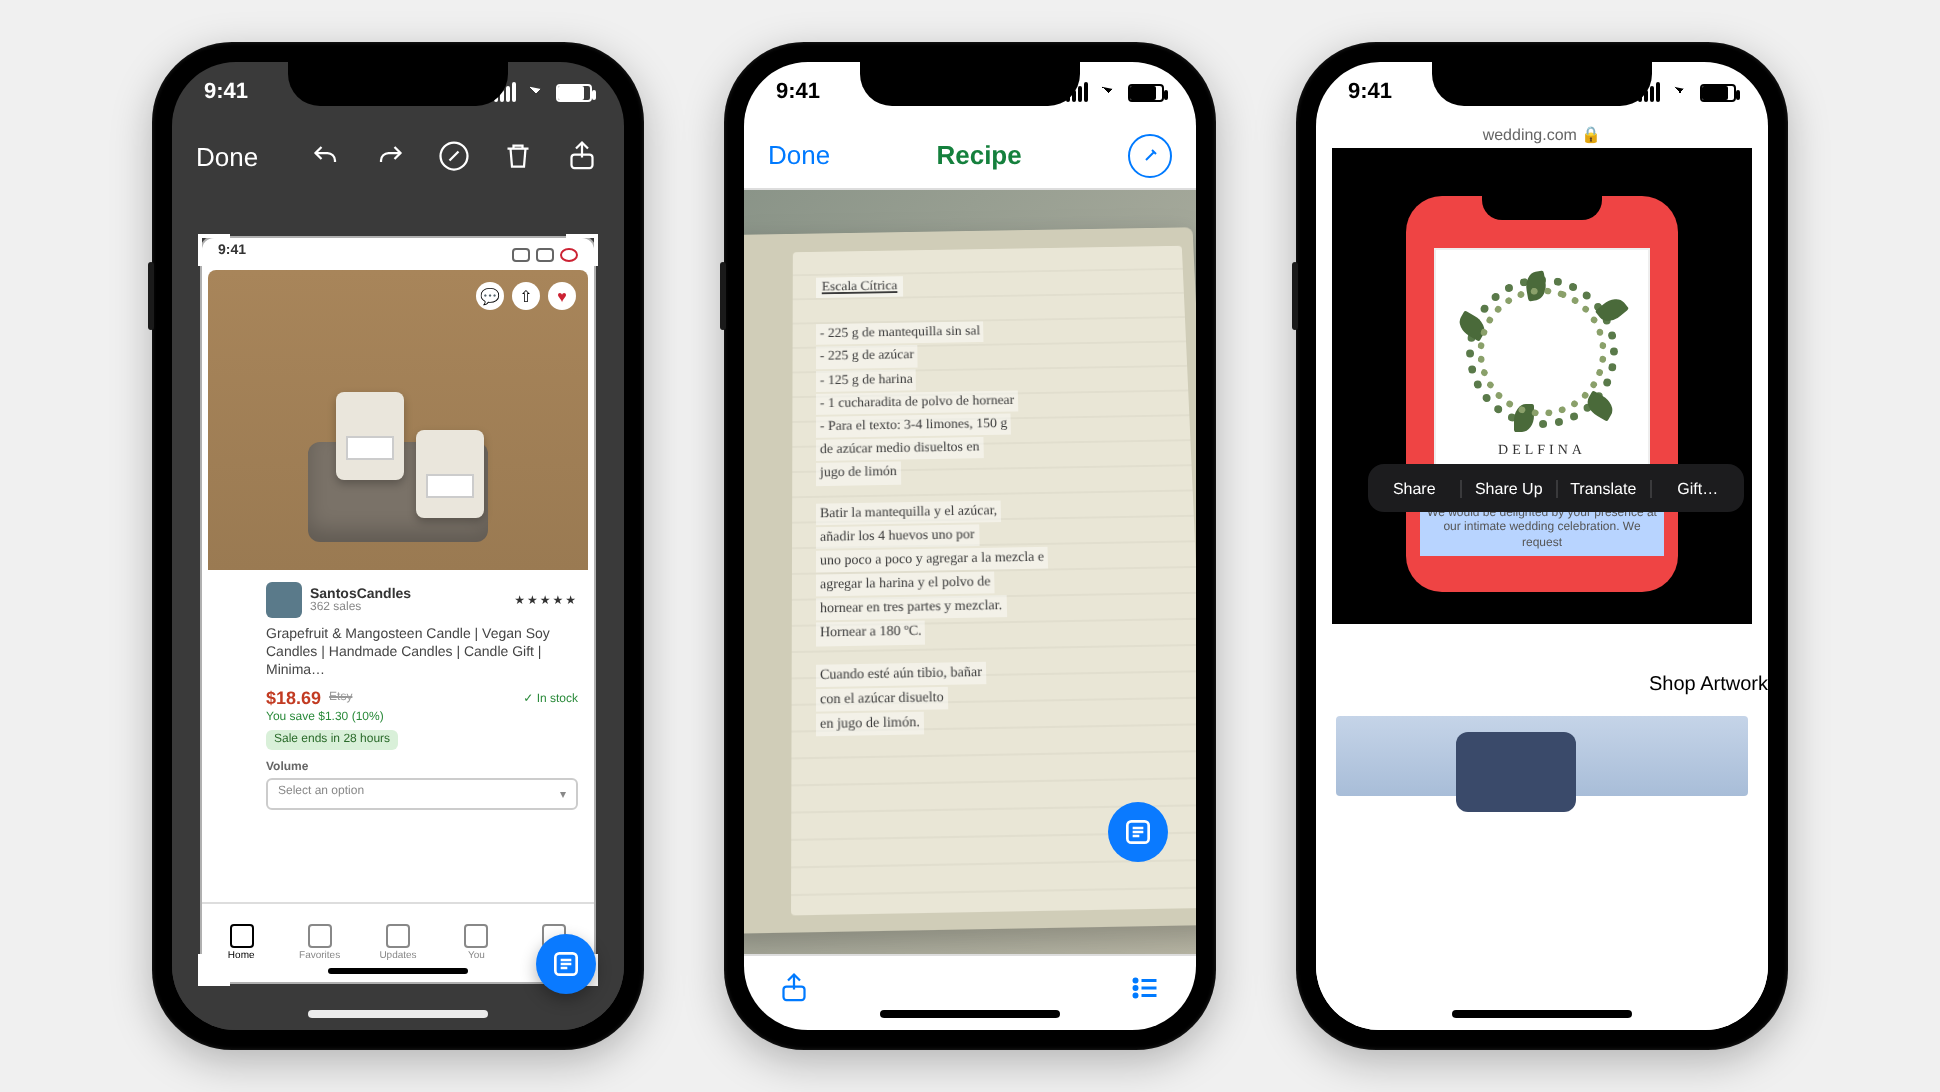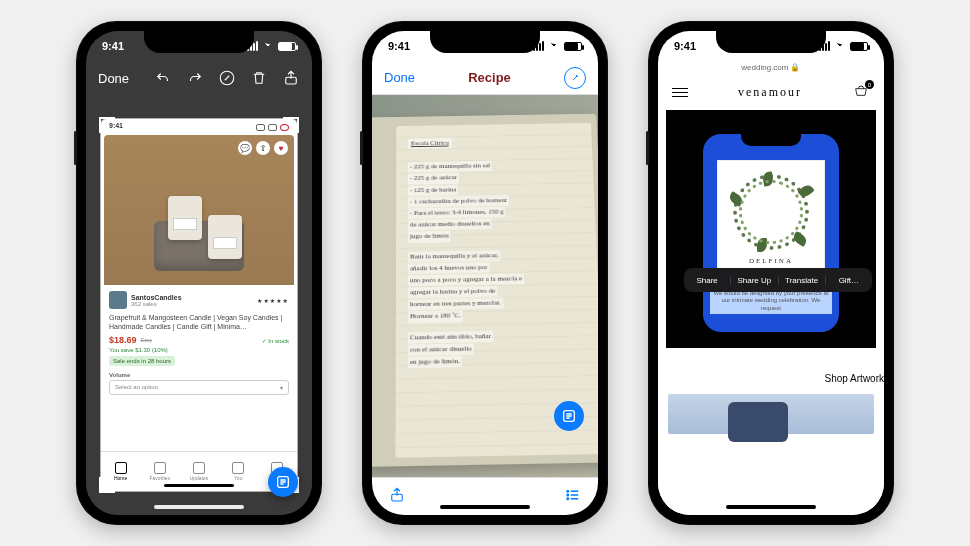"Recipe" .p2-nav .title { color: #7f1d1d -> #15803d }
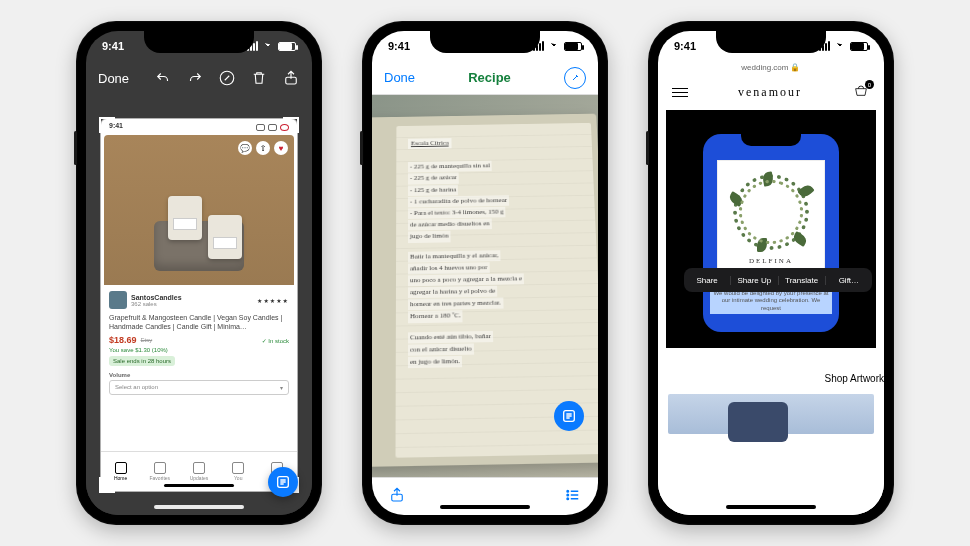"venamour" div.p3-hdr { html: <div> <div> <span></span> <span></span> <span></span> </div> <div>venamour</div> <div> <svg> <path></path> <path></path> </svg> <div>0</div> </div> </div> -> none }
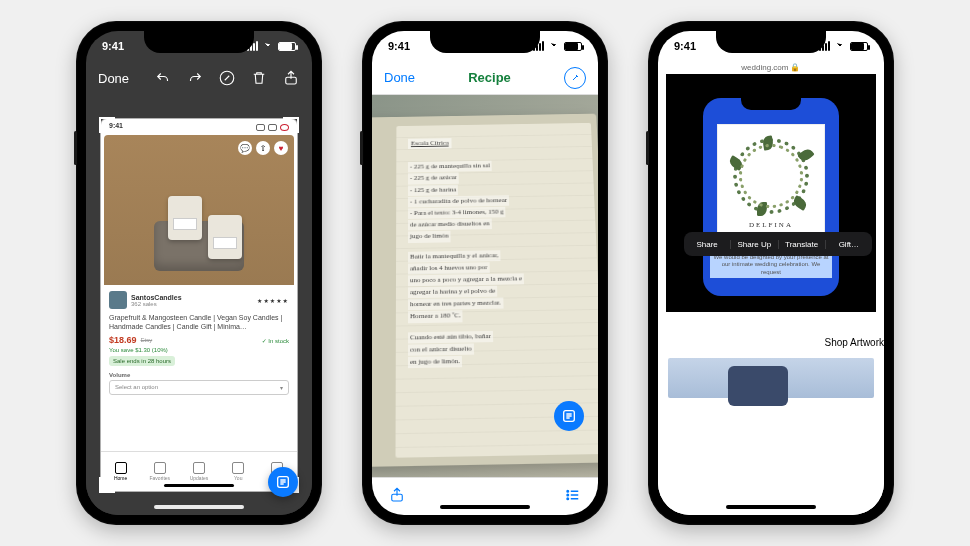"DELFINA" .p3-mini .ms { background: #1d4ed8 -> #ef4444 }
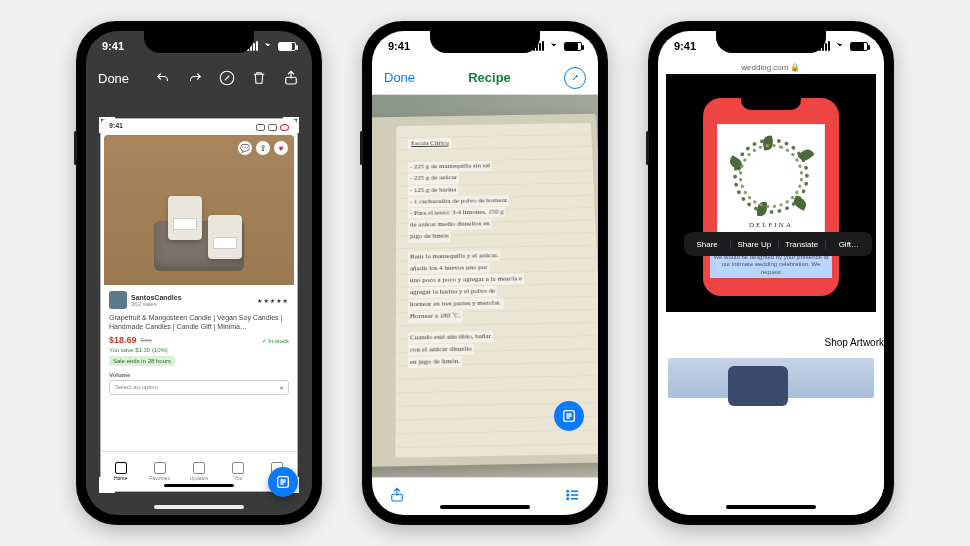"$18.69" .p1-info { margin-left: none -> 24px }
